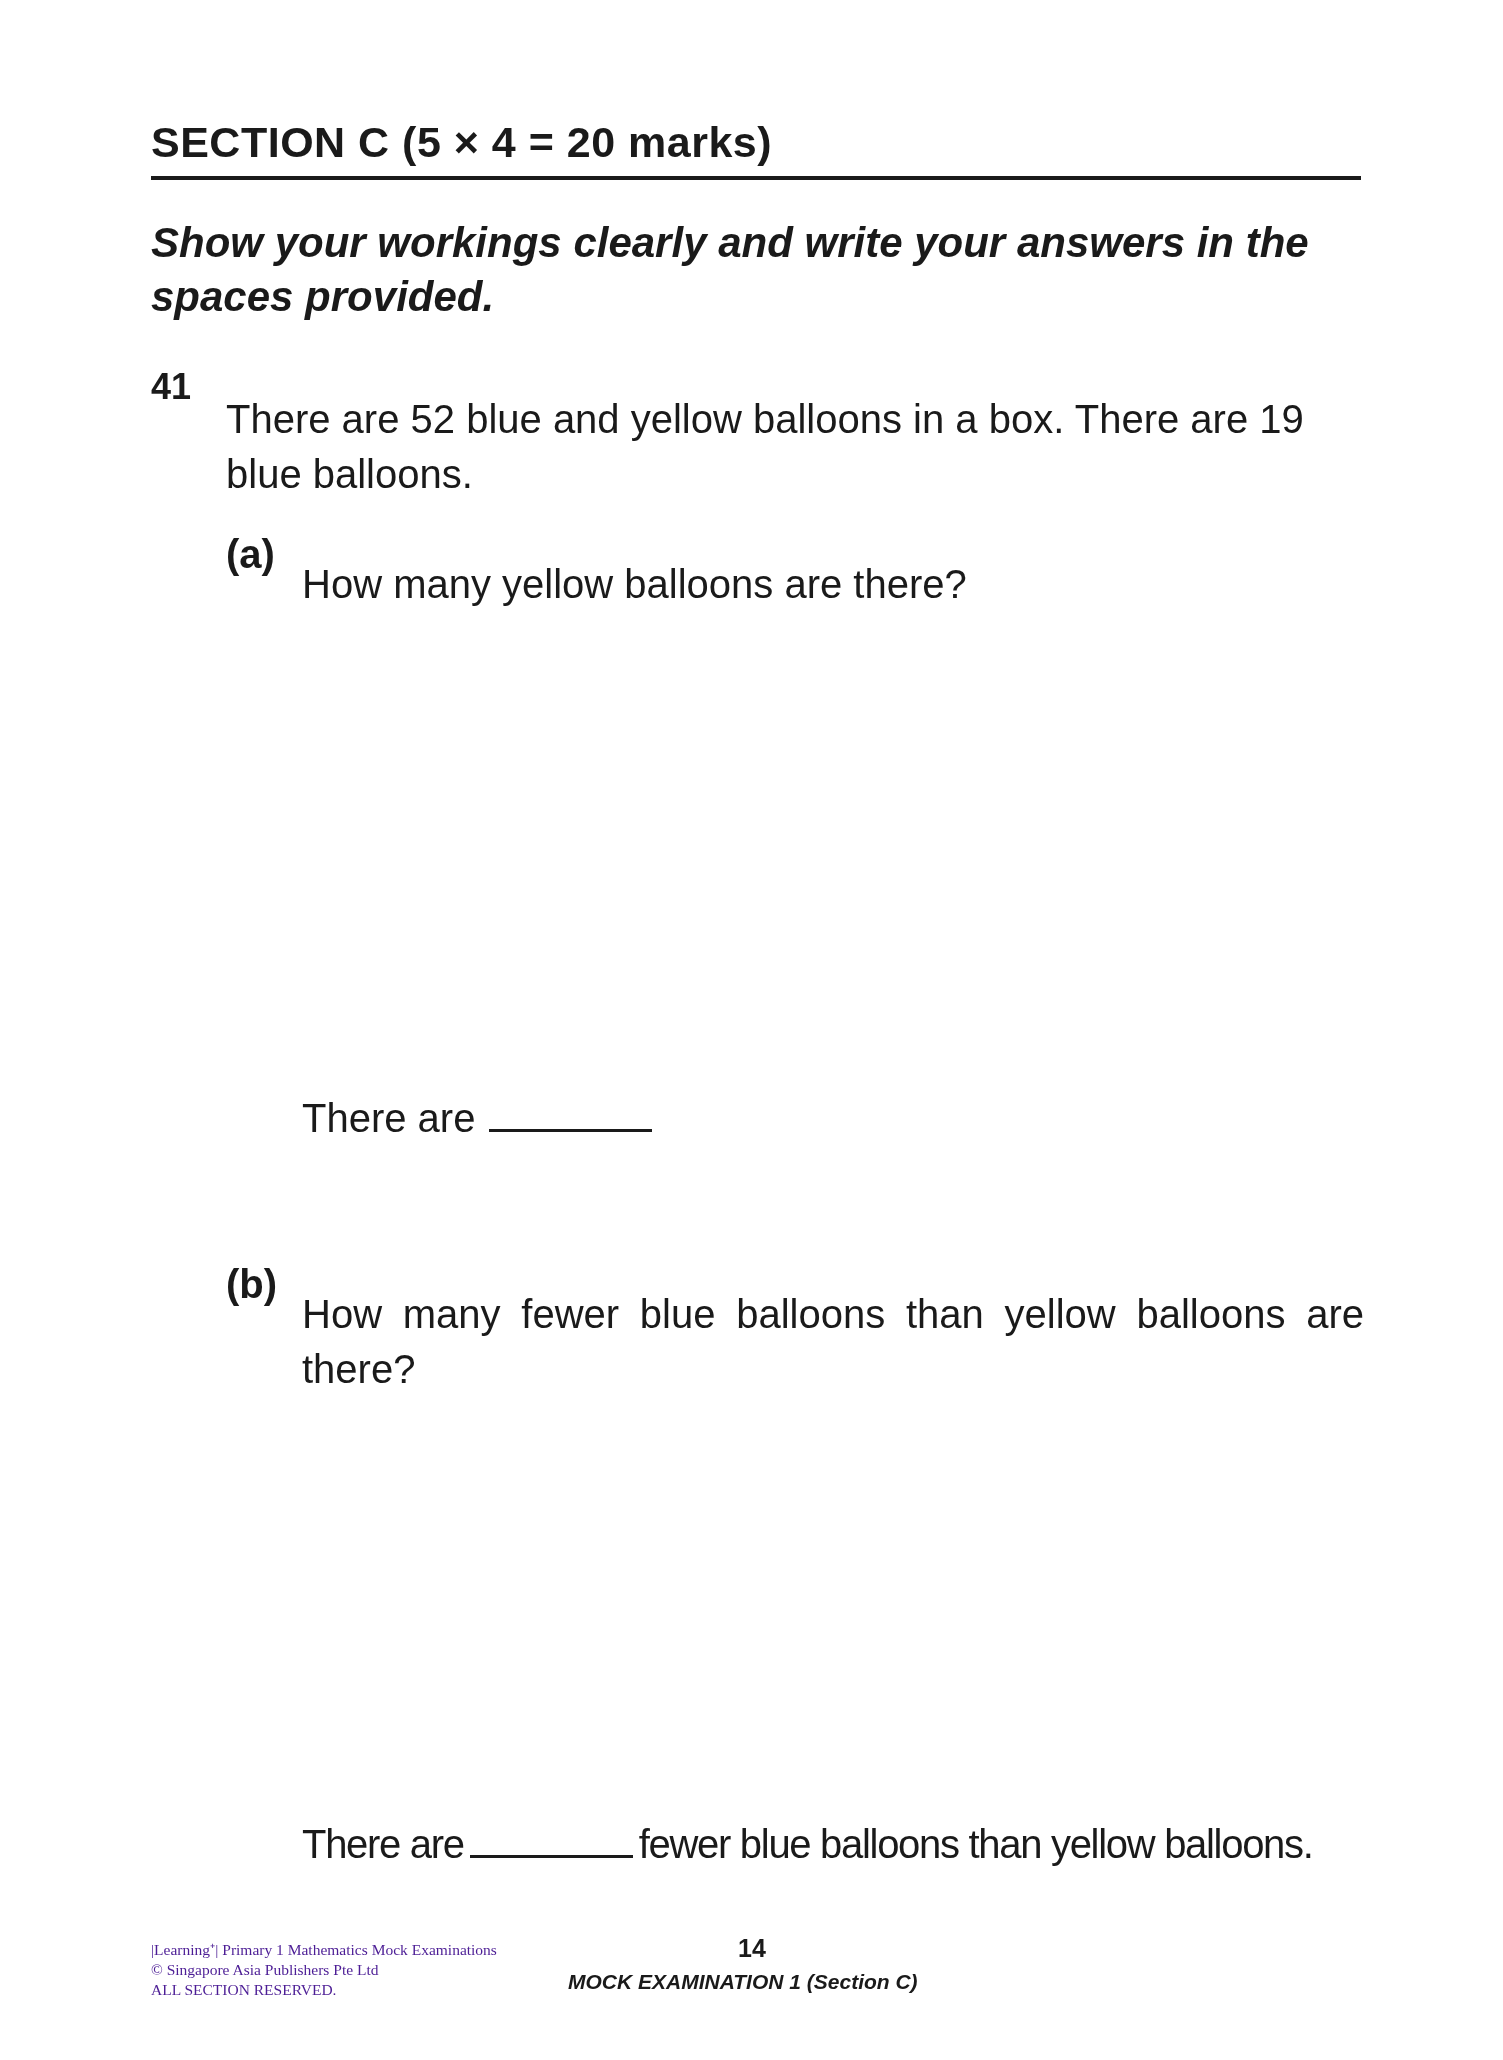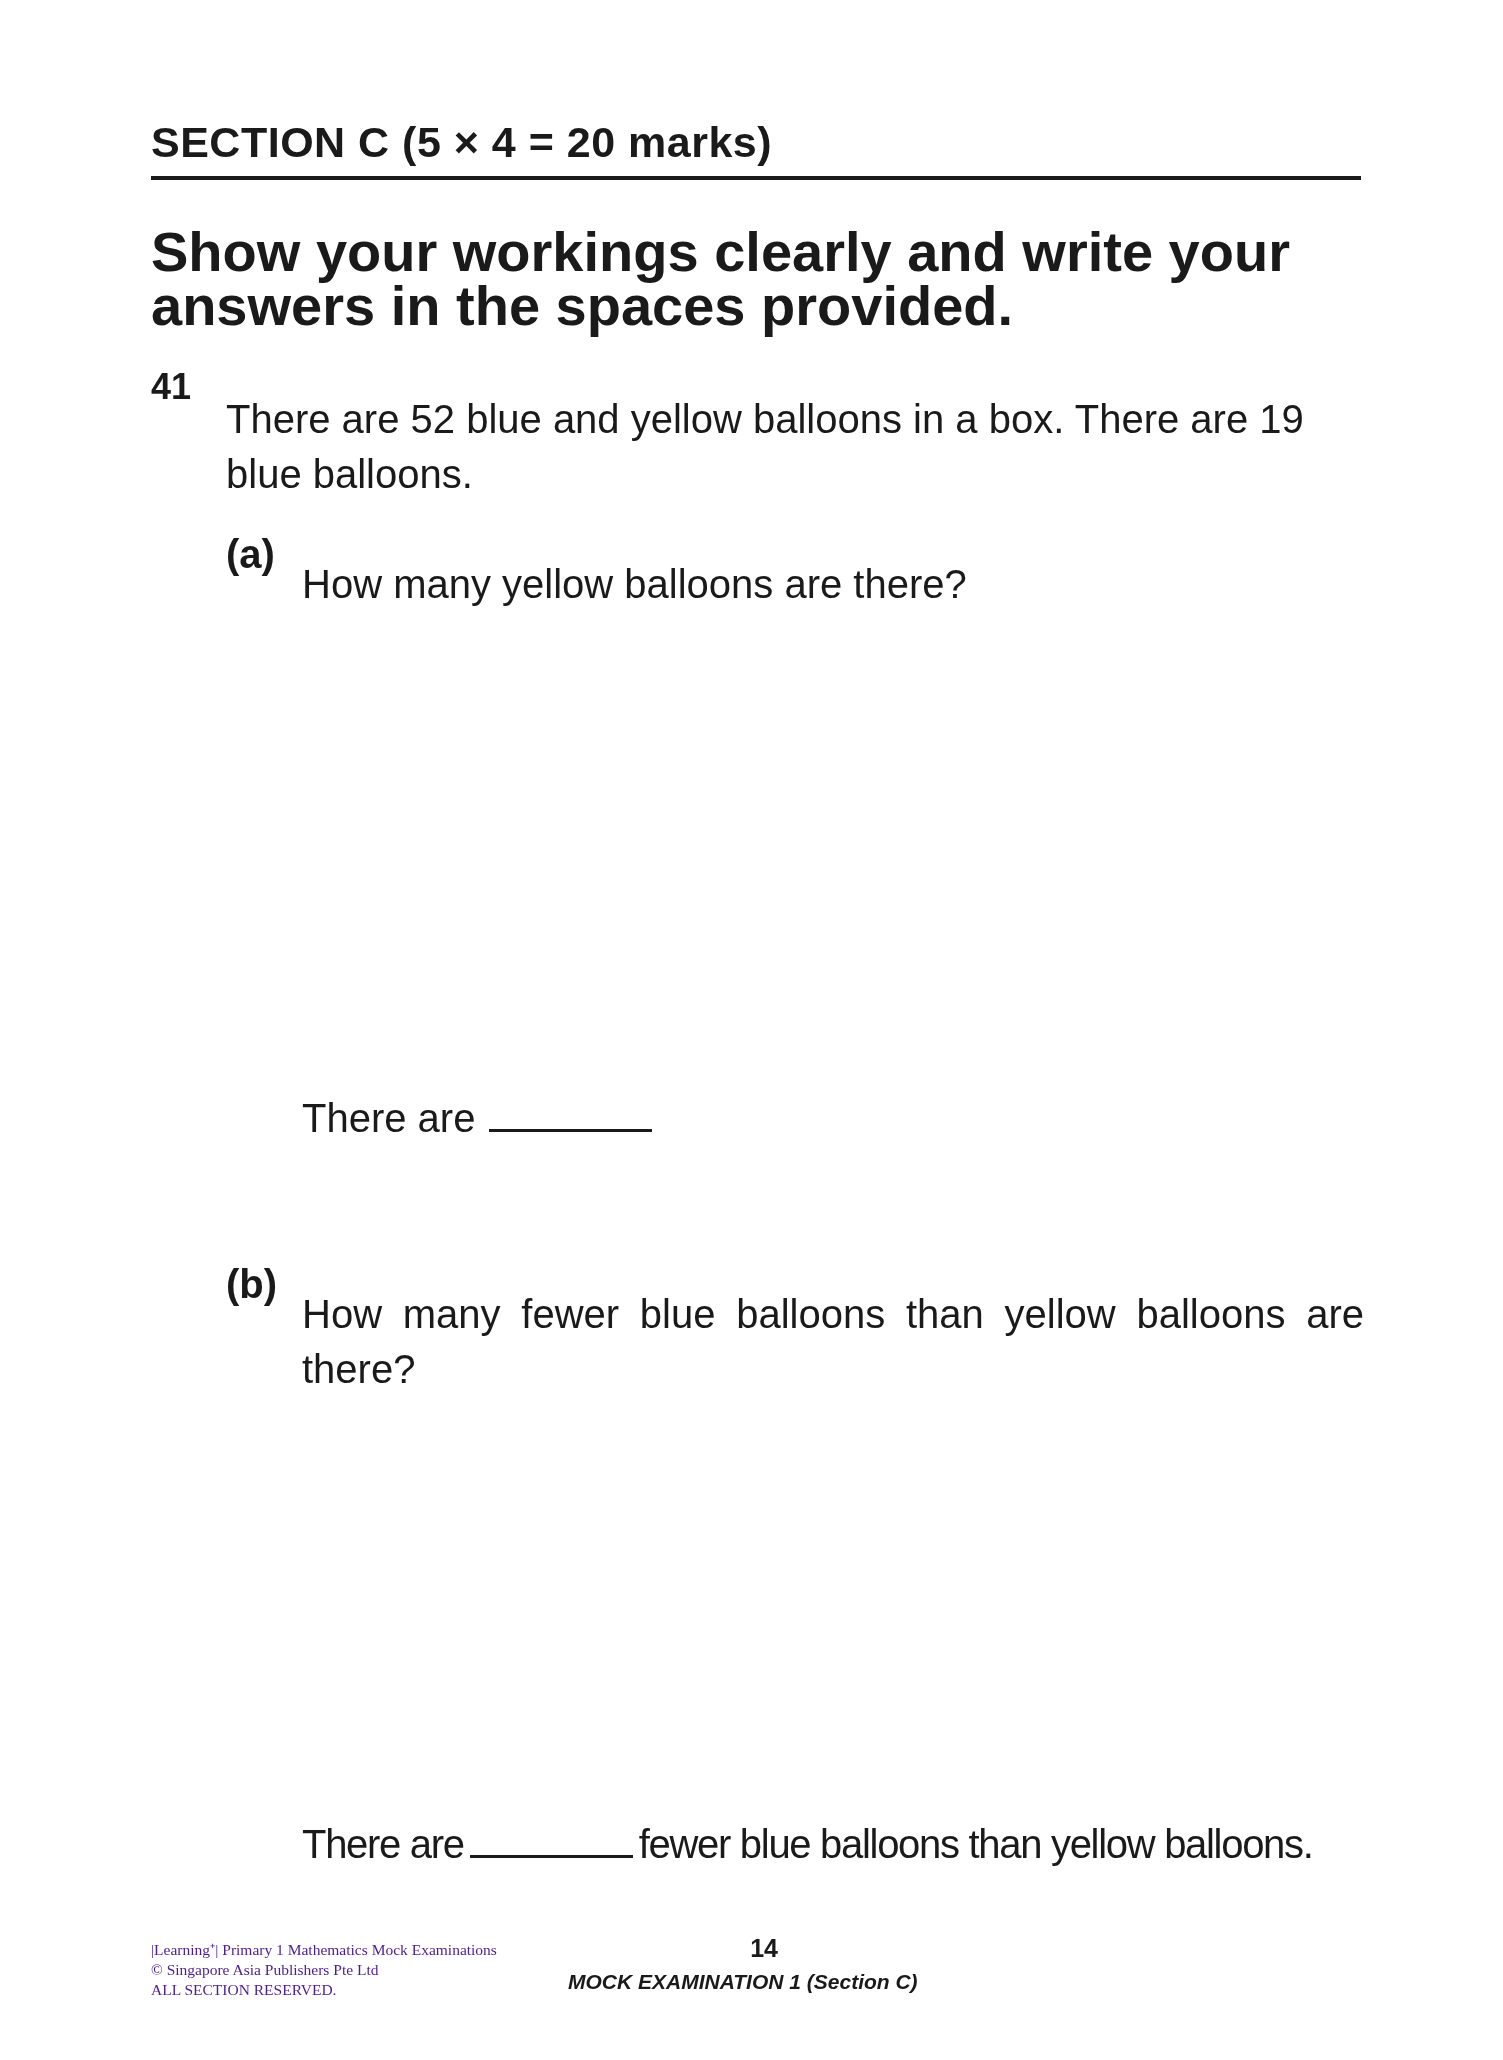"Show your workings clearly and" .instructions { font-size: 56px -> 42px; font-style: none -> italic; top: 225px -> 216px }
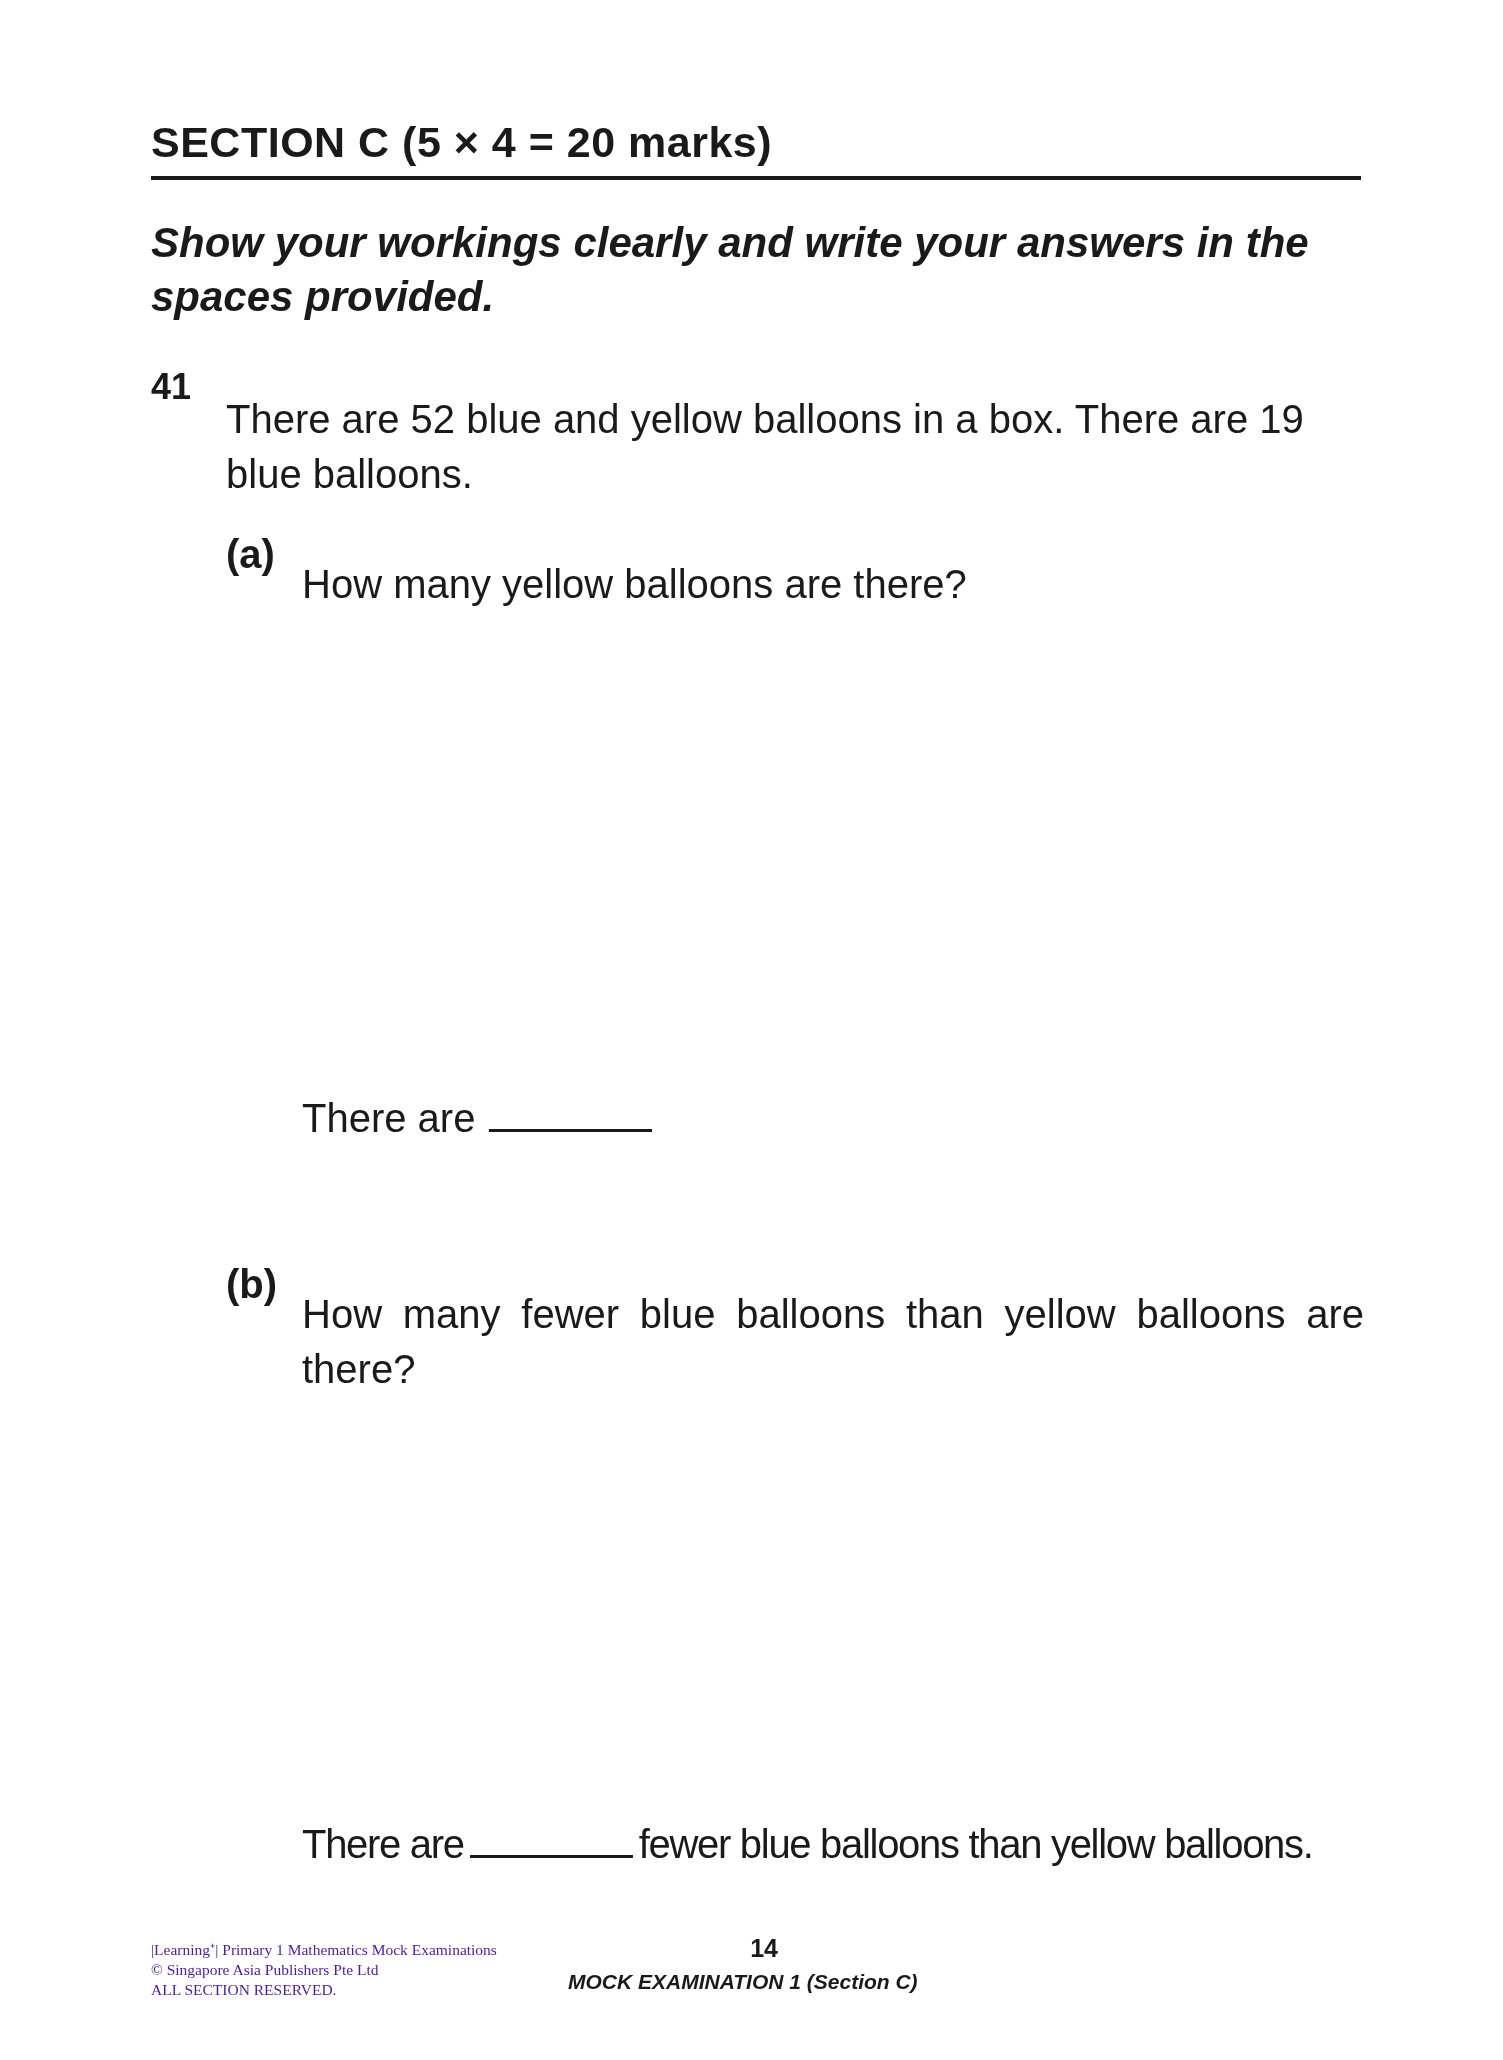"14" .page-num { text-align: right -> left }
